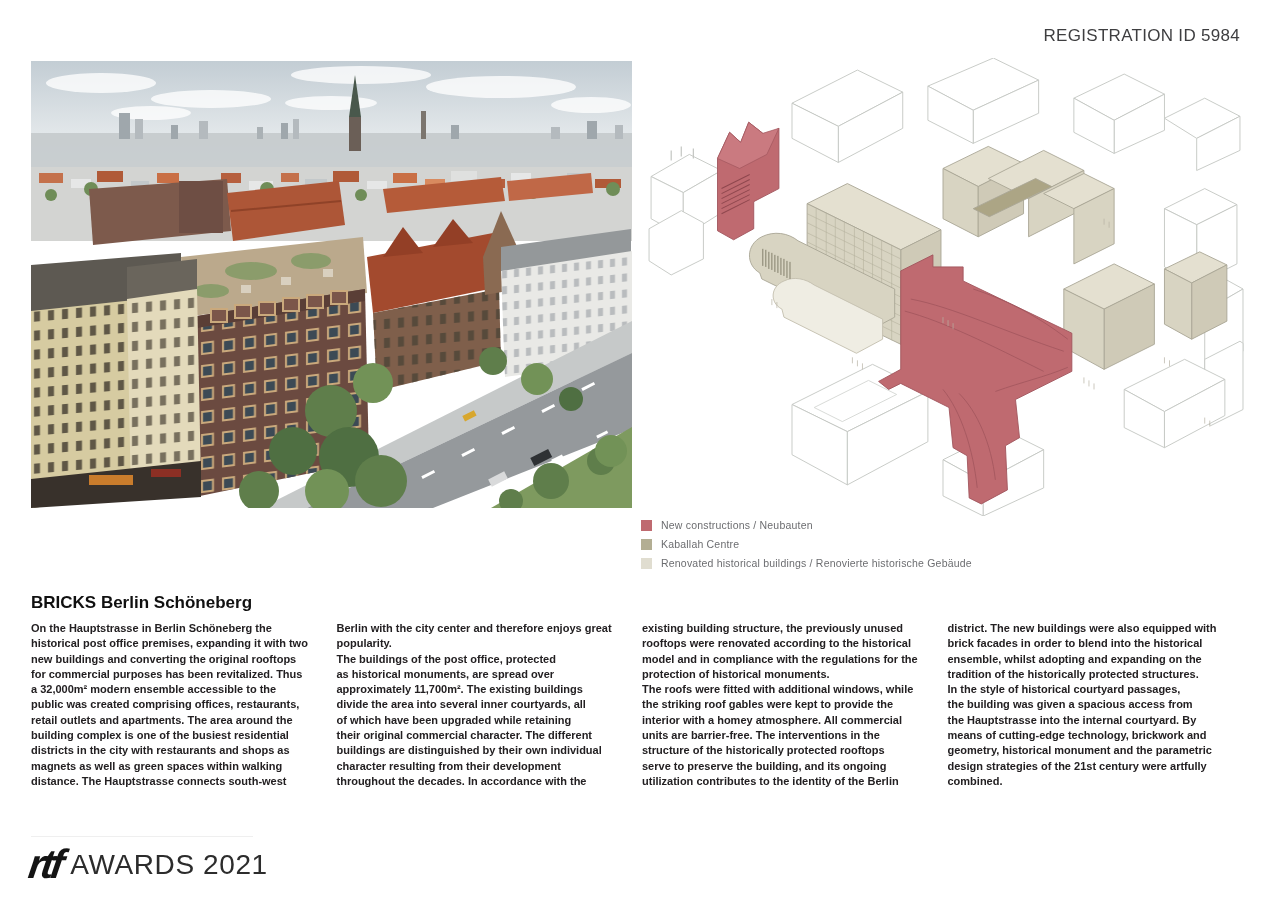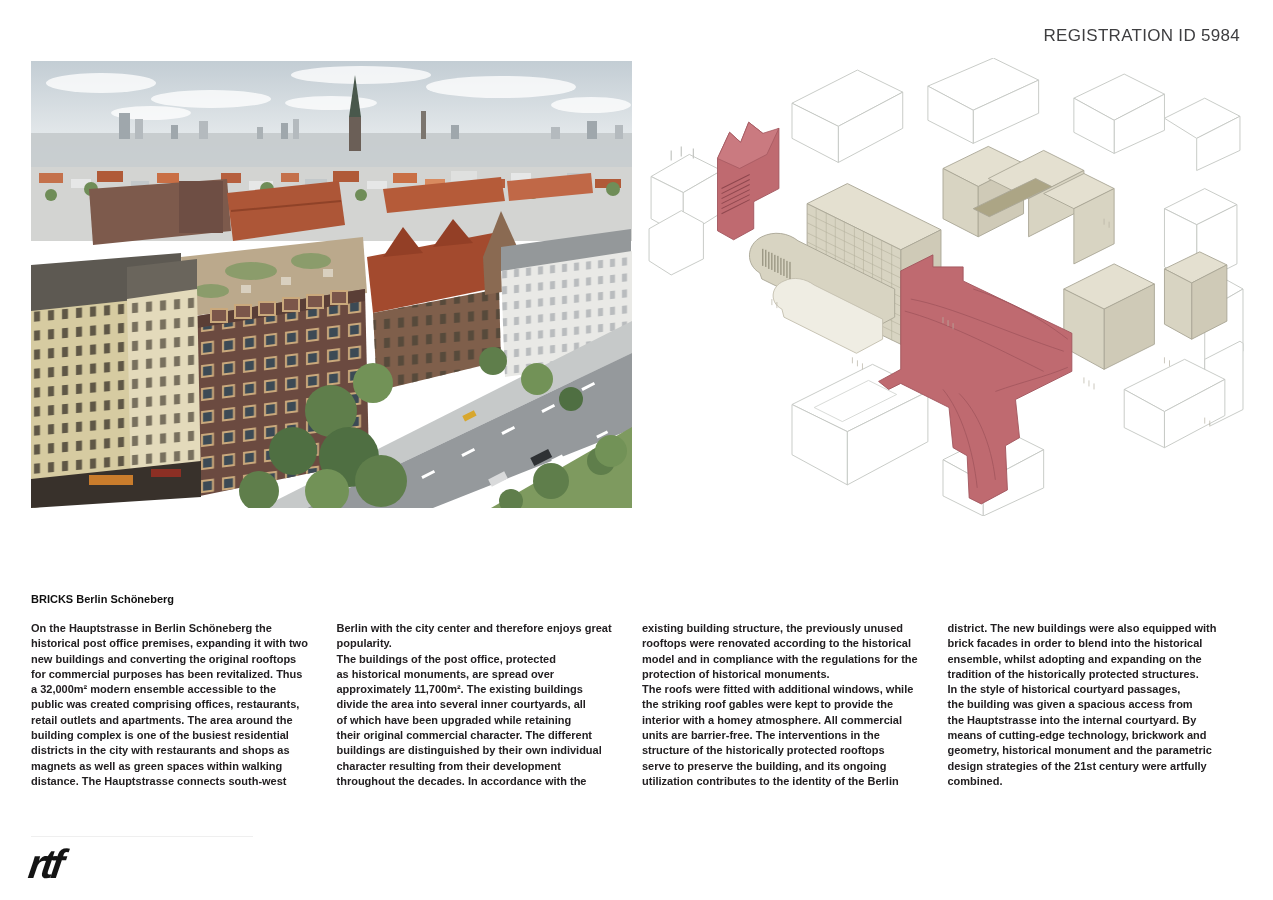"New constructions / Neubauten" div.legend { html: none -> <div> <div> <span></span> <span>New constructions / Neubauten</span> </div> <div> <span></span> <span>Kaballah Centre</span> </div> <div> <span></span> <span>Renovated historical buildings / Renovierte historische Gebäude</span> </div> </div> }
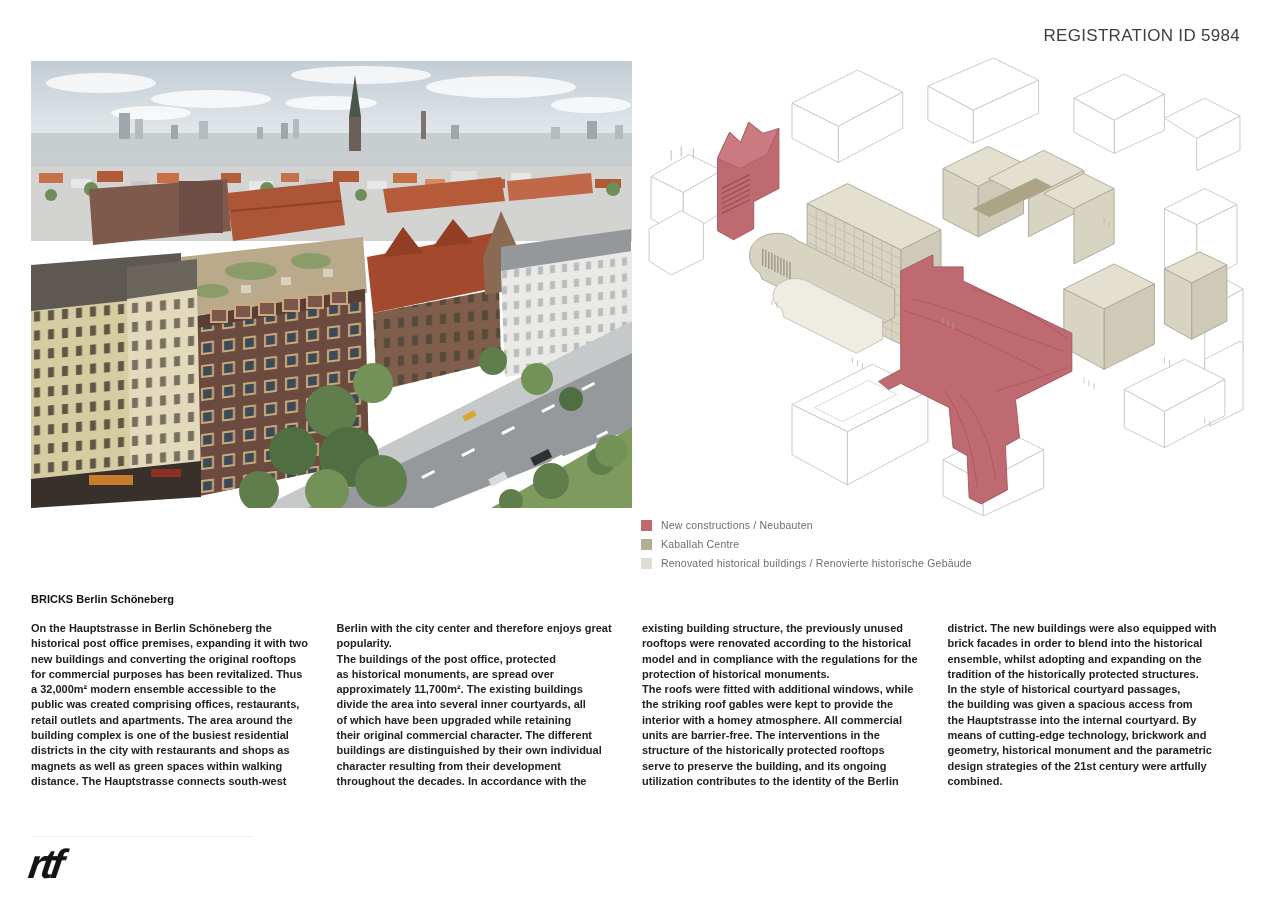"BRICKS Berlin Schöneberg" .article-title { font-size: 11px -> 17px }
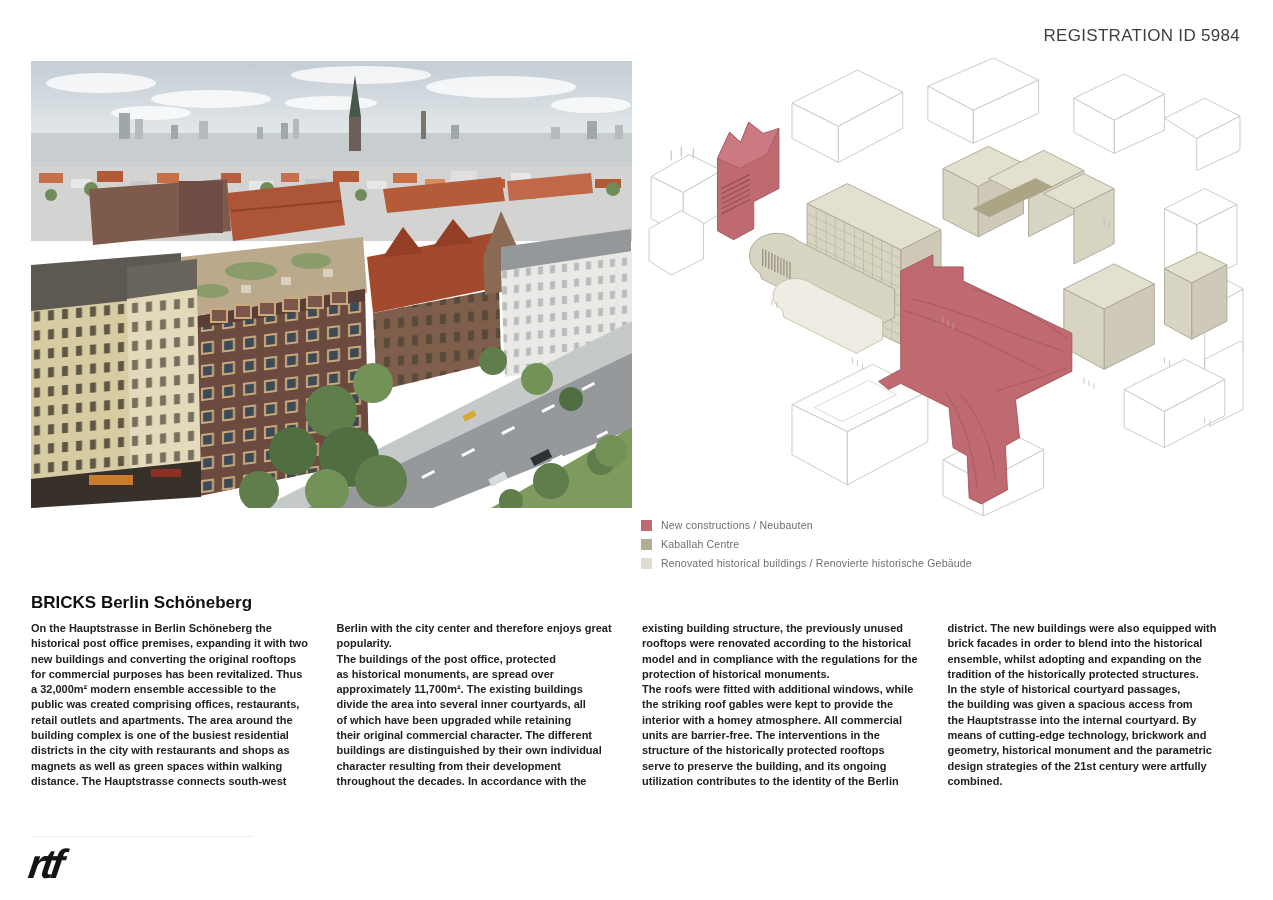"AWARDS 2021" span.awards { html: none -> <span>AWARDS 2021</span> }
